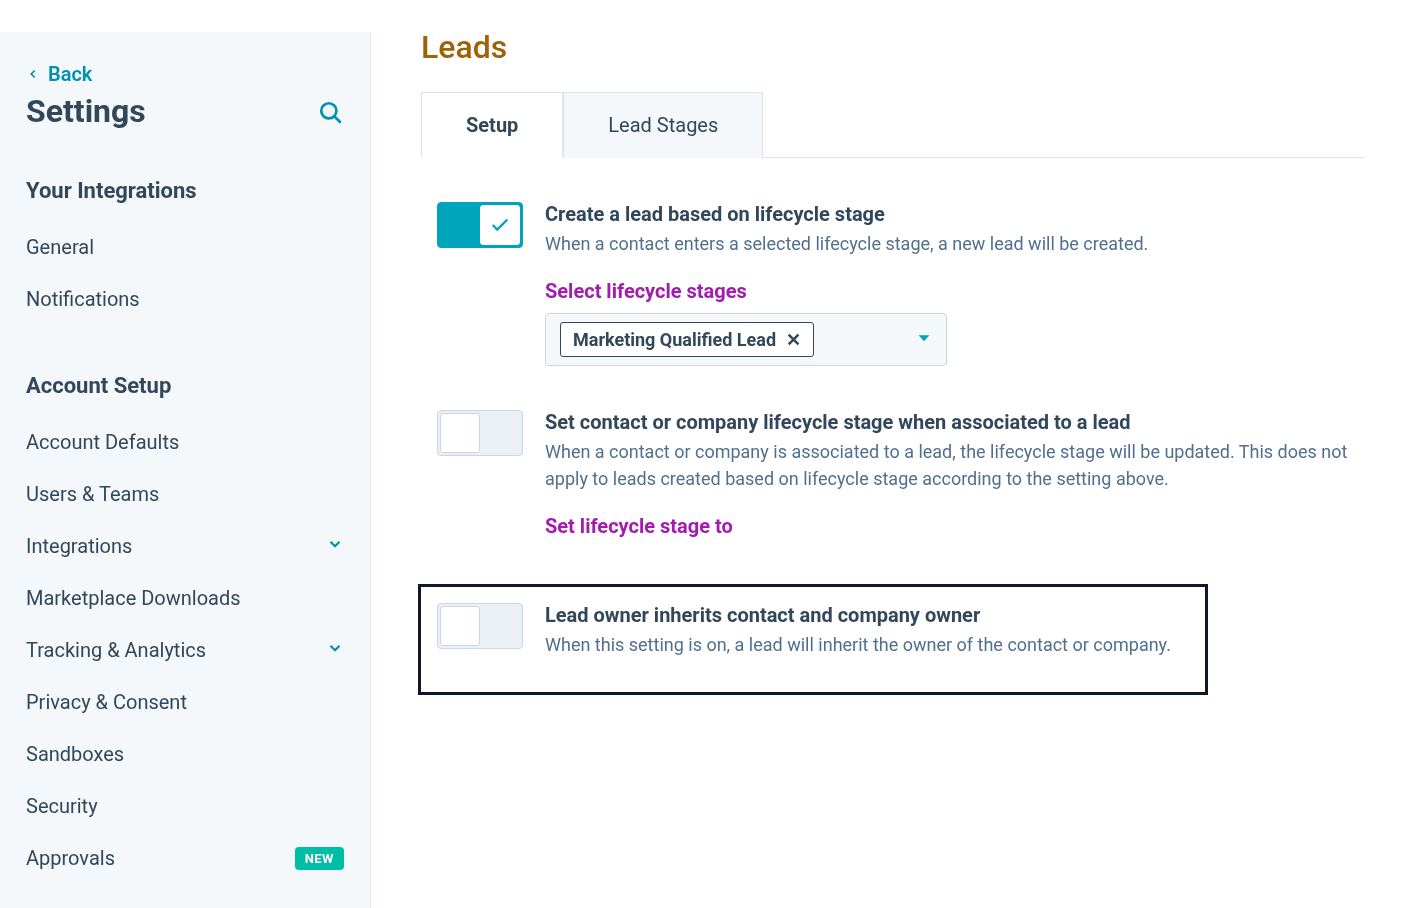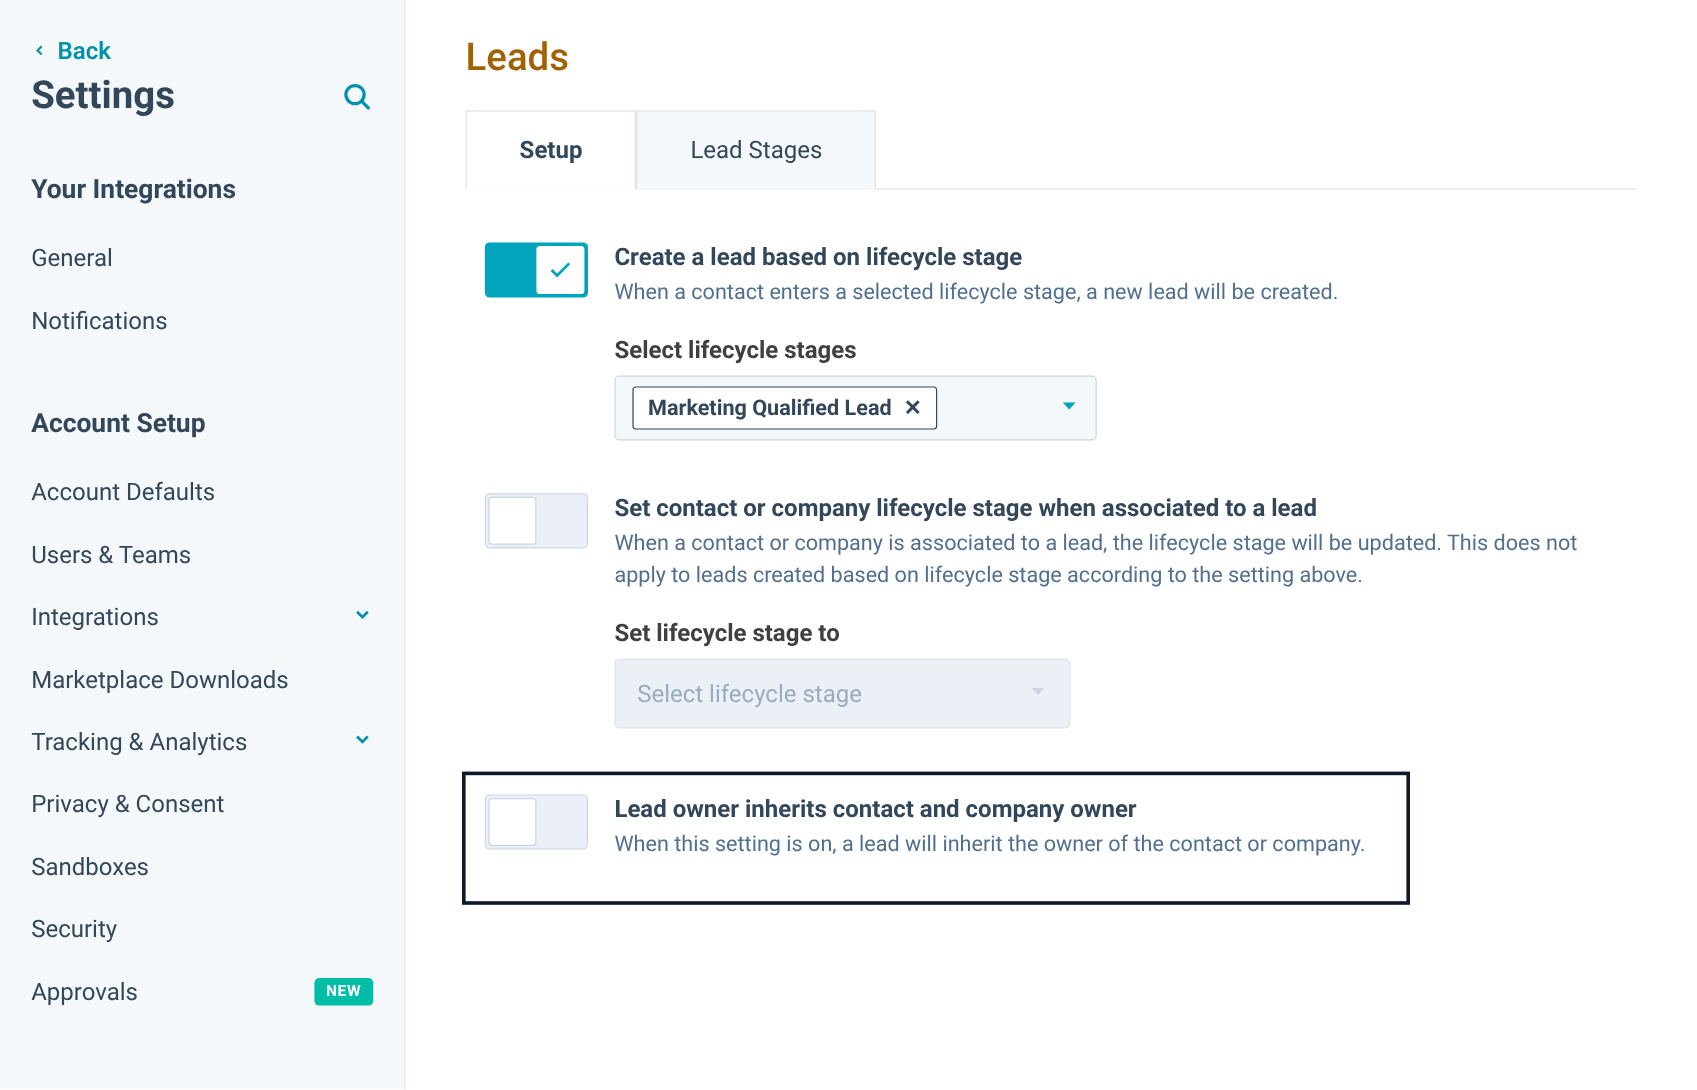"Back" .sidebar { margin-top: none -> 32px; width: 338px -> 371px }
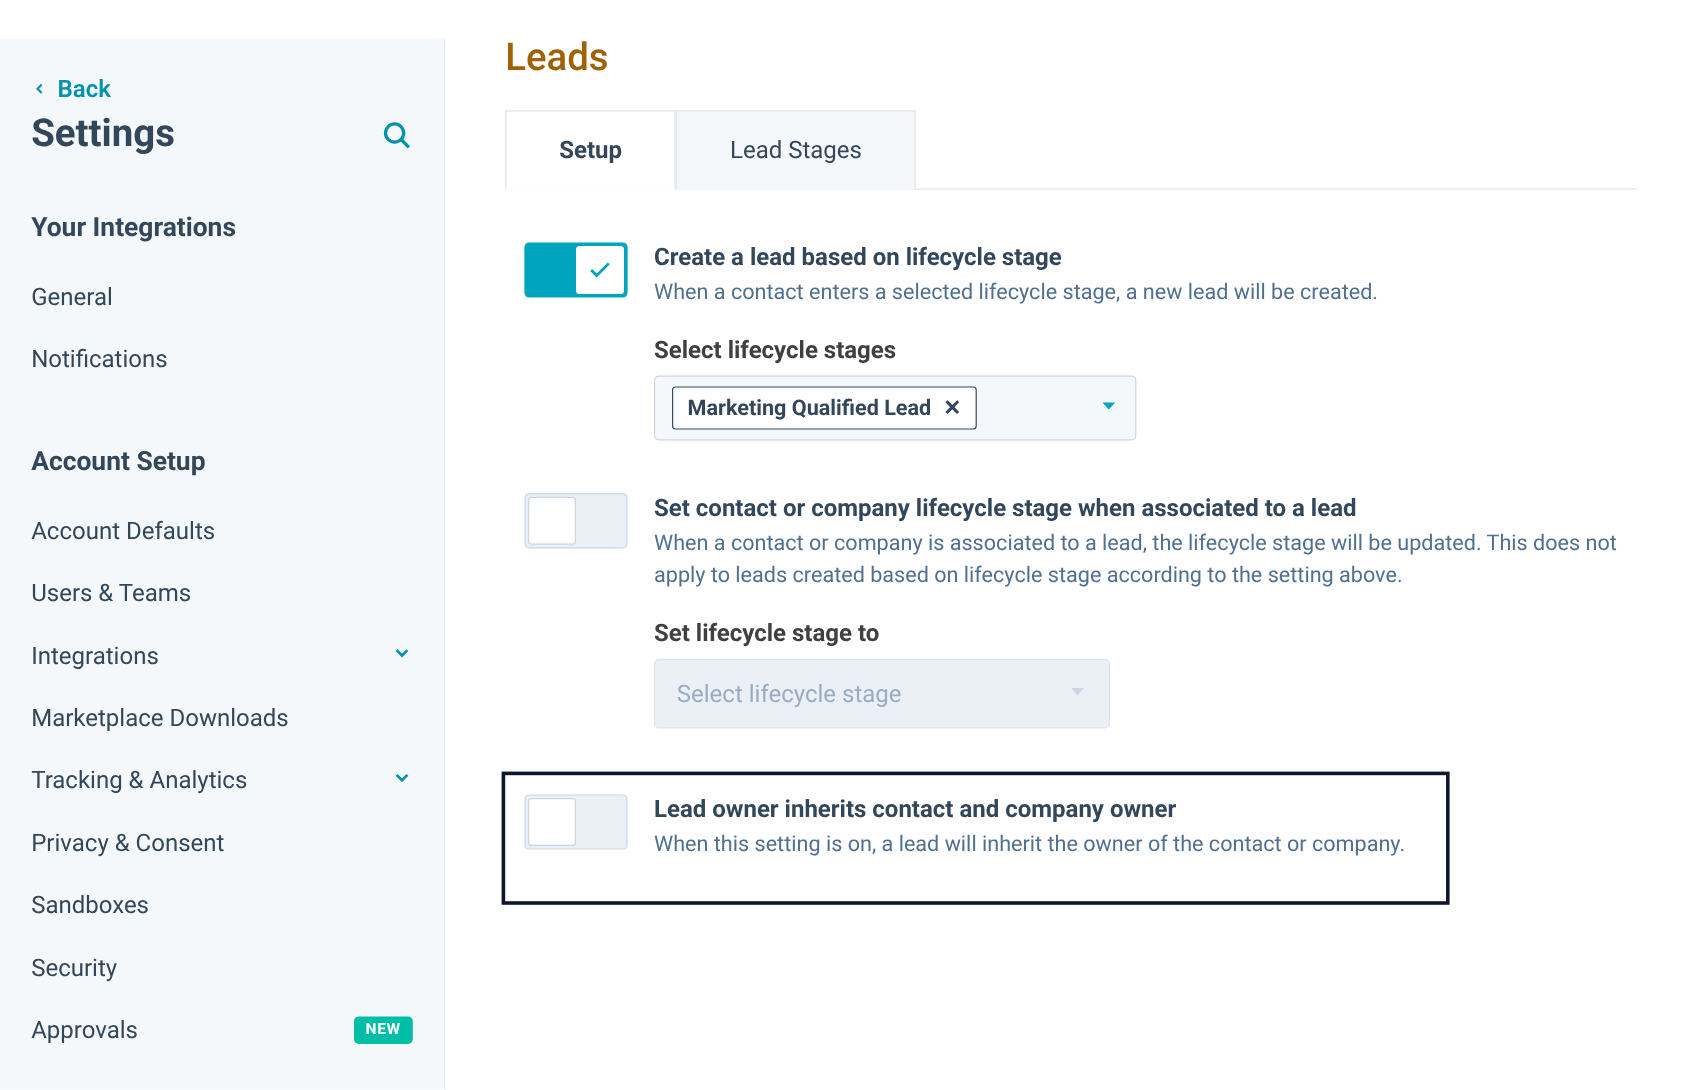"Select lifecycle stages" .field-label { color: #404040 -> #a21caf }
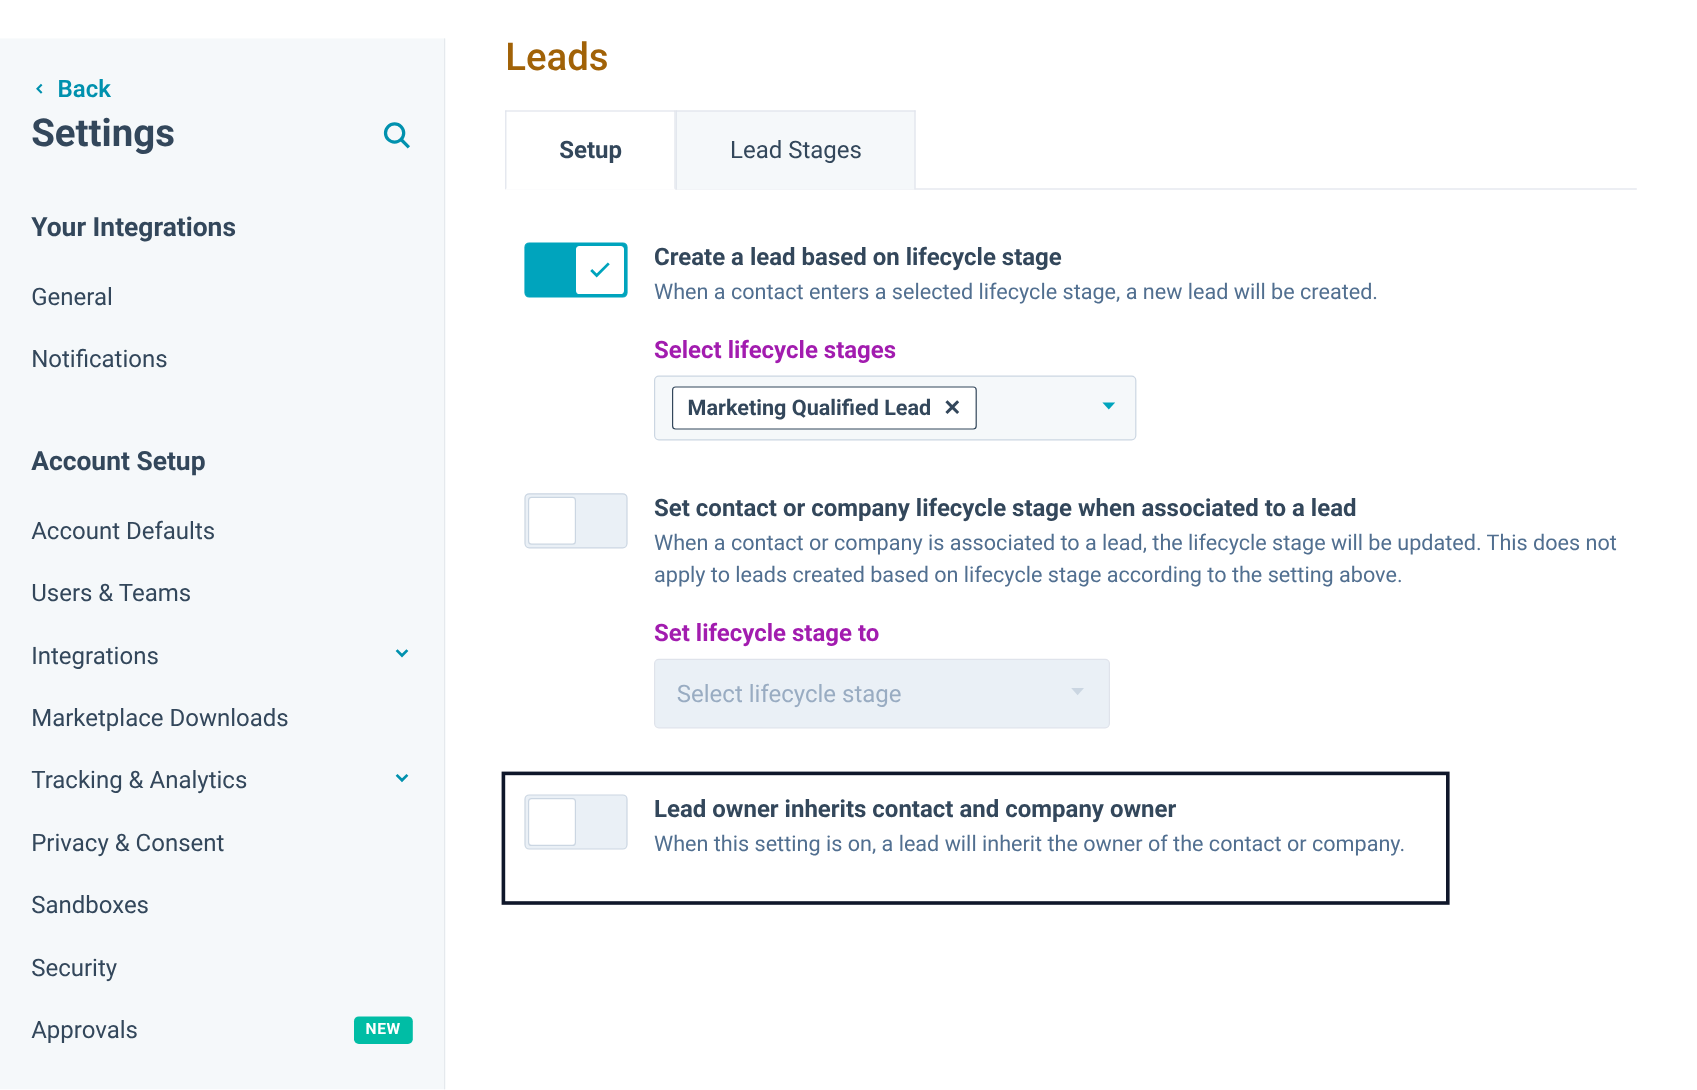"Select lifecycle stage" div.select { html: <div> <span>Select lifecycle stage</span> <span> <svg> <polygon></polygon> </svg> </span> </div> -> none }
